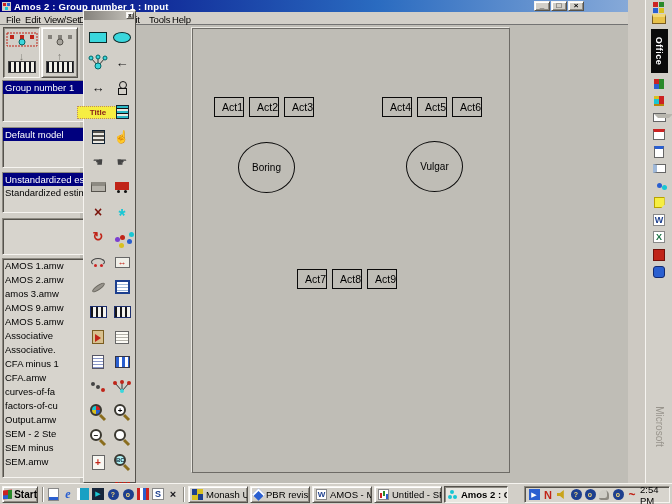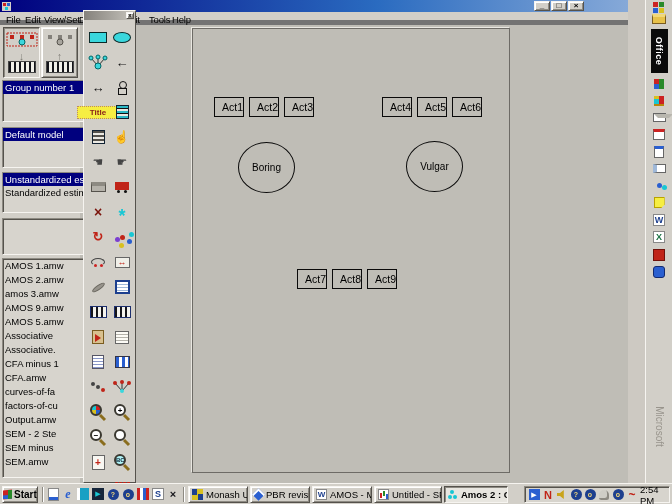"Amos 2 : Group number" span.apptitle { html: none -> <span>Amos 2 : Group number 1 : Input</span> }
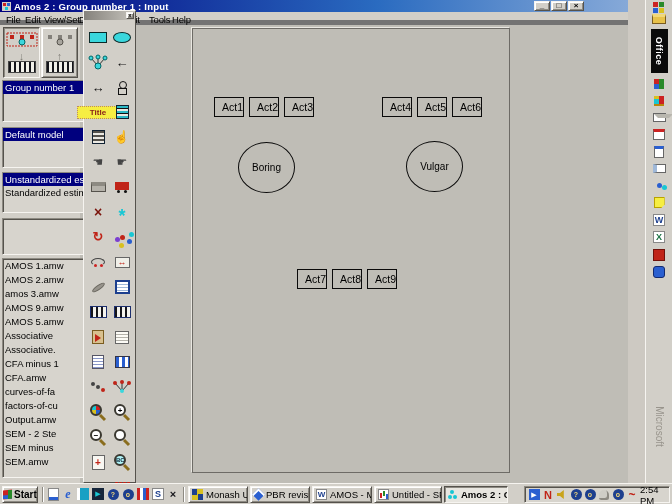"File" .menubar { border-bottom: 5px solid #737373 -> 1px solid #737373 }
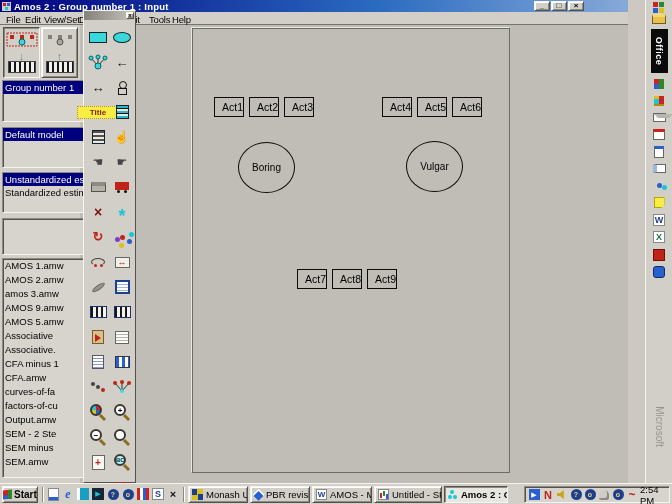"Start" .startbtn { justify-content: flex-start -> space-between }
